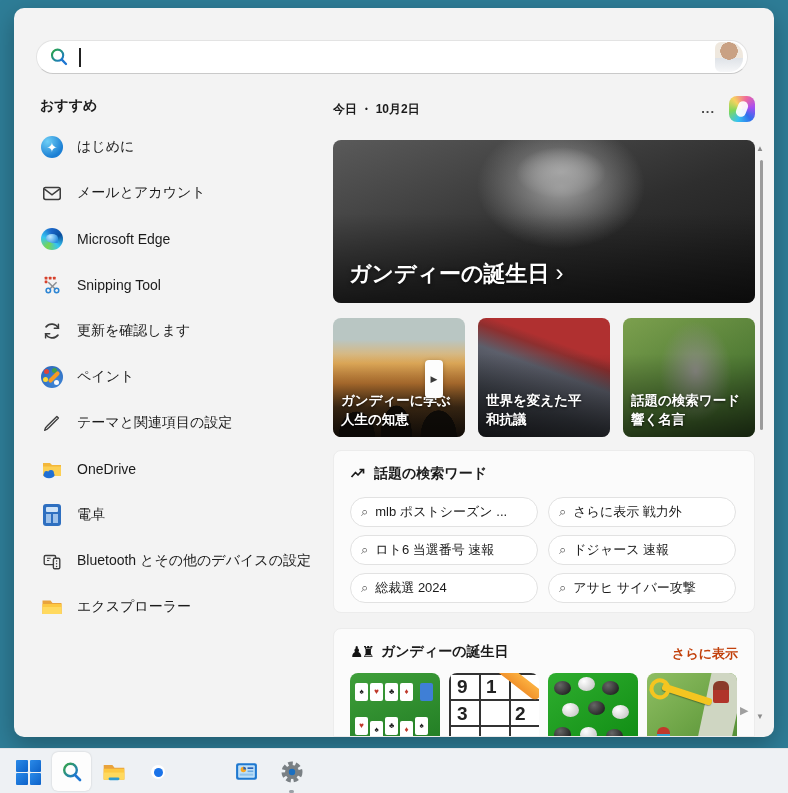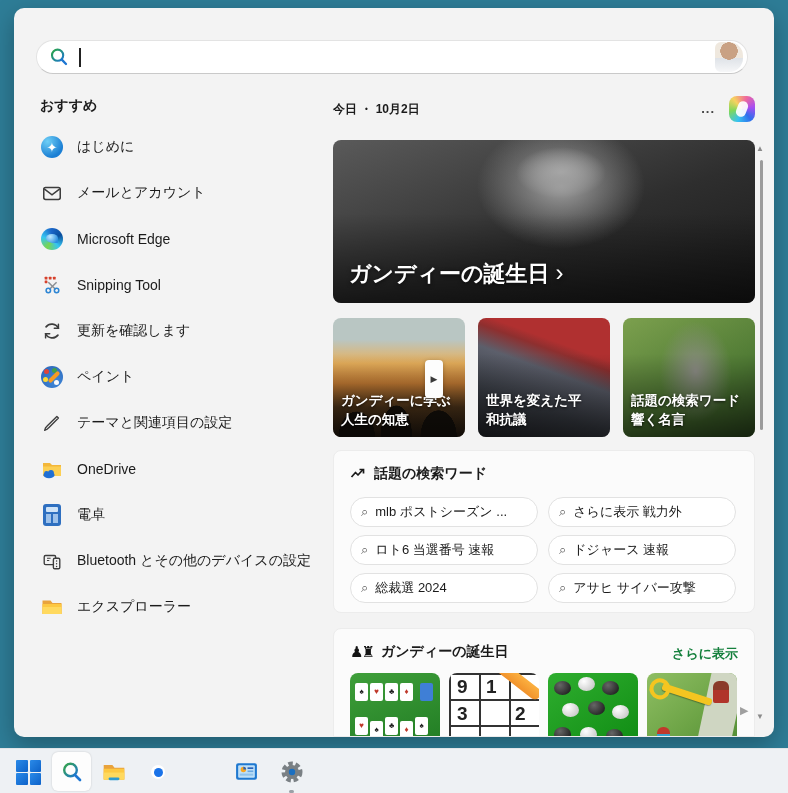"さらに表示" .more-link { color: #15803d -> #c2410c }
